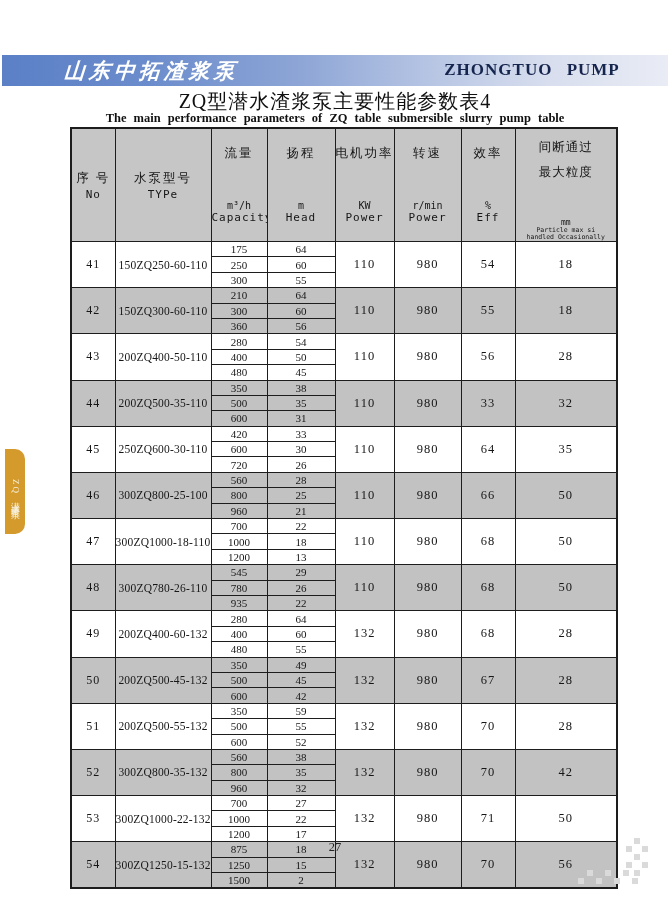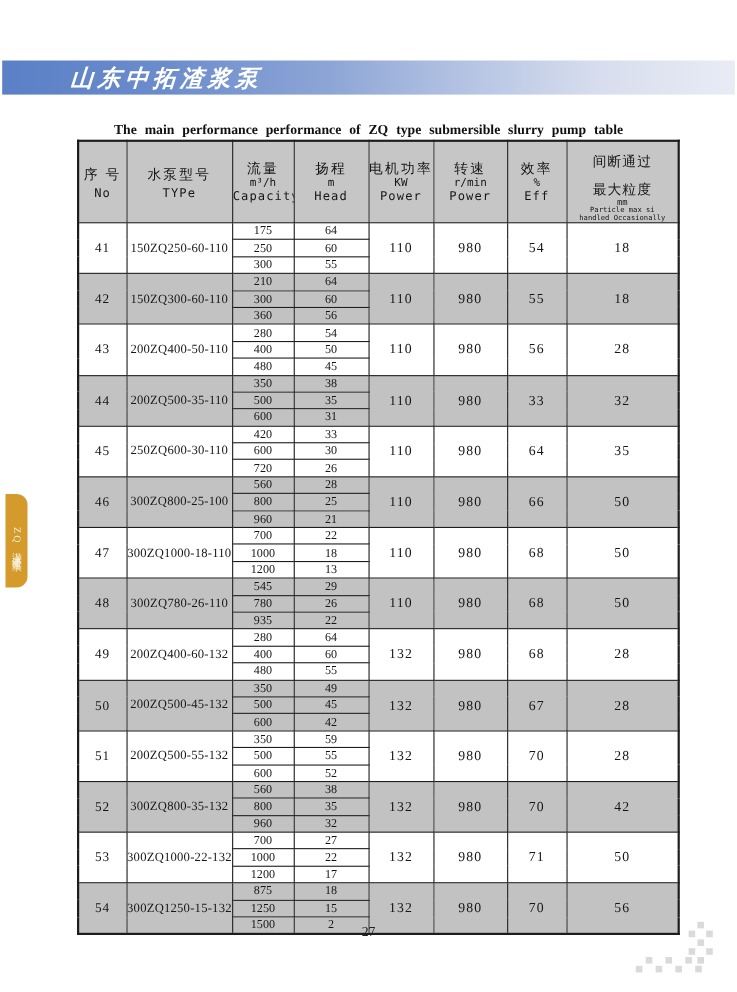"ZHONGTUO PUMP" span.brand-en { html: none -> <span>ZHONGTUO PUMP</span> }
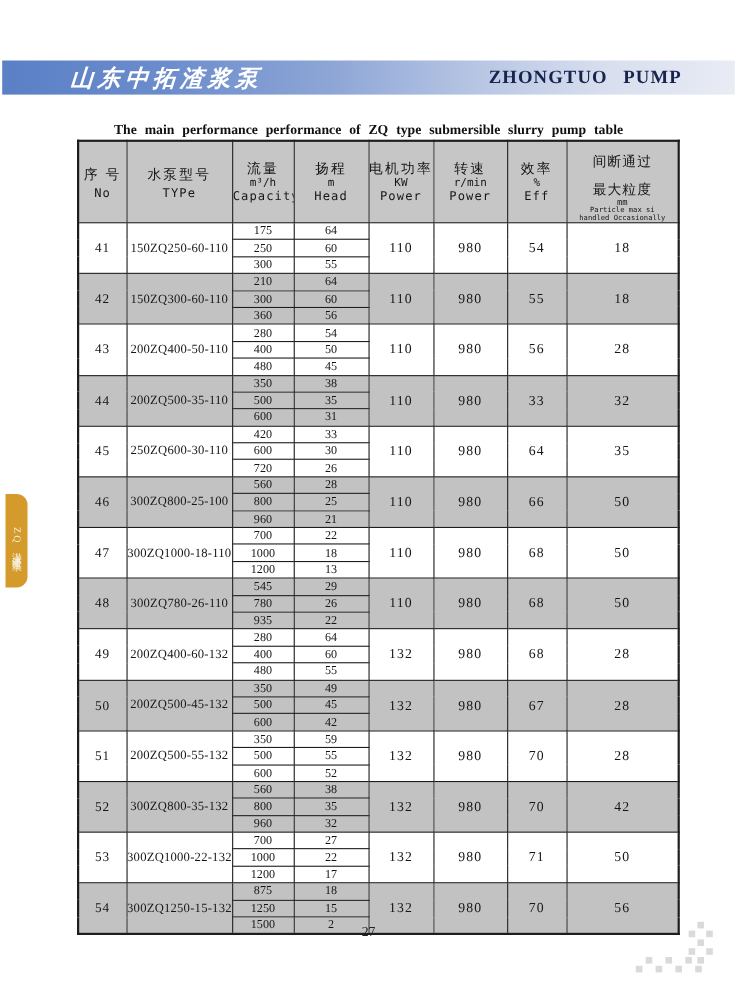"ZQ型潜水渣浆泵主要性能参数表4" div.title-cn { html: none -> <div>ZQ型潜水渣浆泵主要性能参数表4</div> }
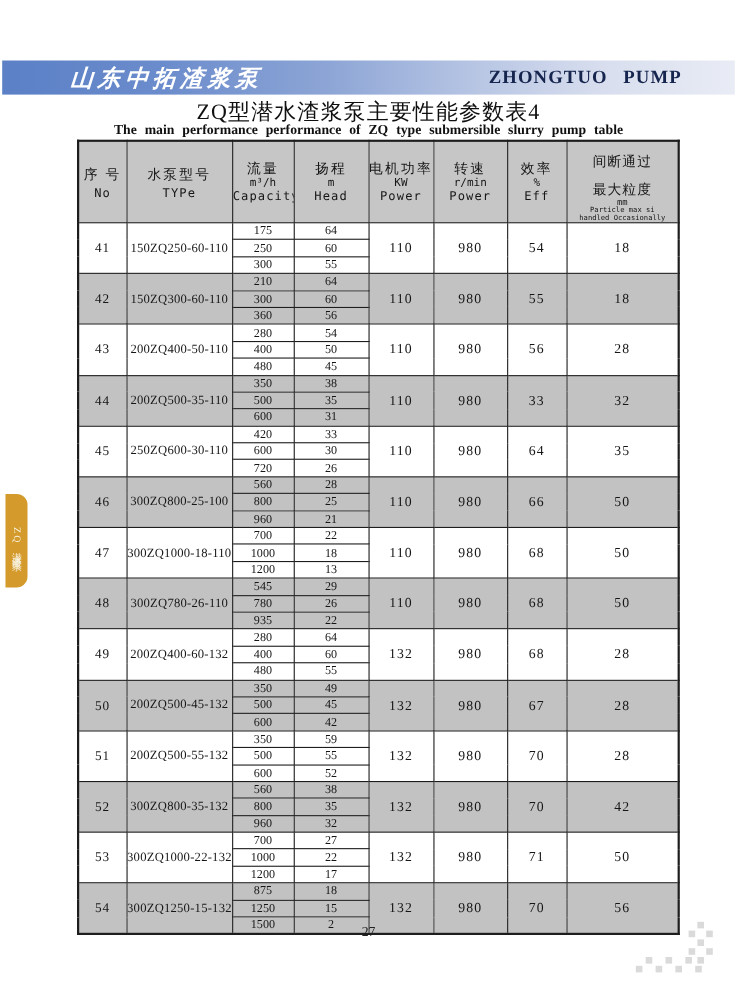"The main performance performance of" div.title-en { text: performance of ZQ type -> parameters of ZQ table }
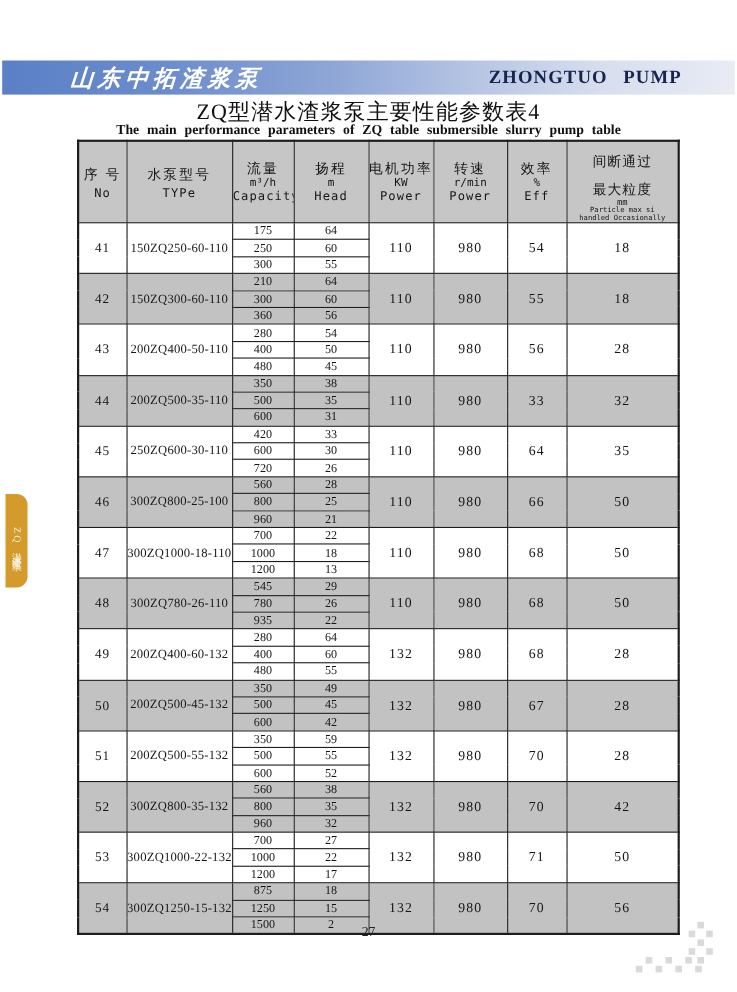"m³/h" .th-unit { margin-top: none -> 39px }
